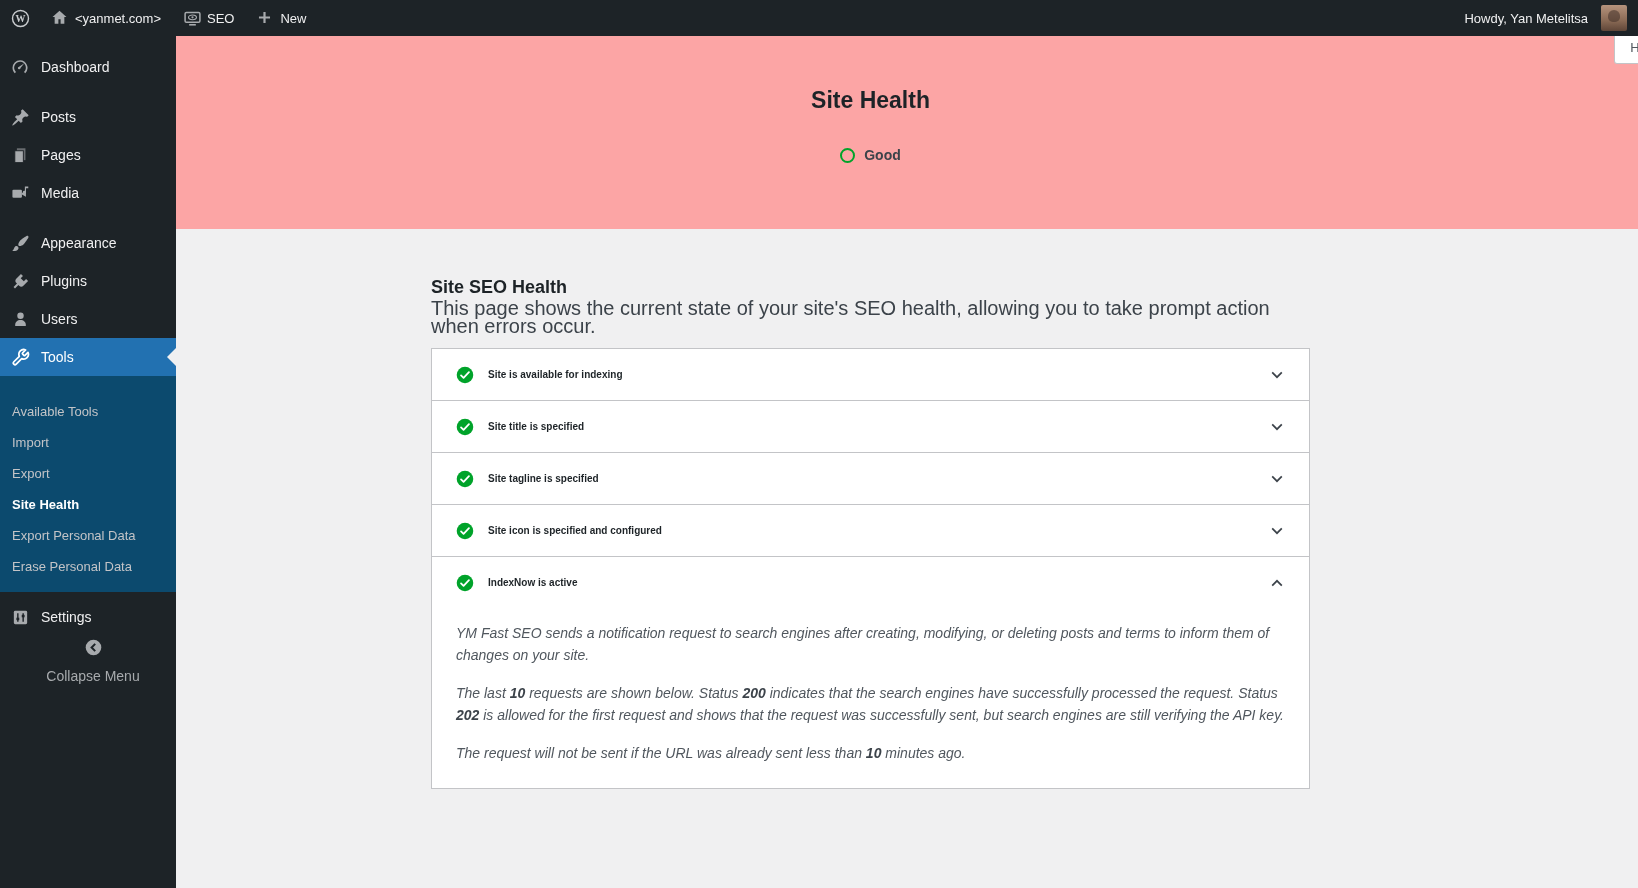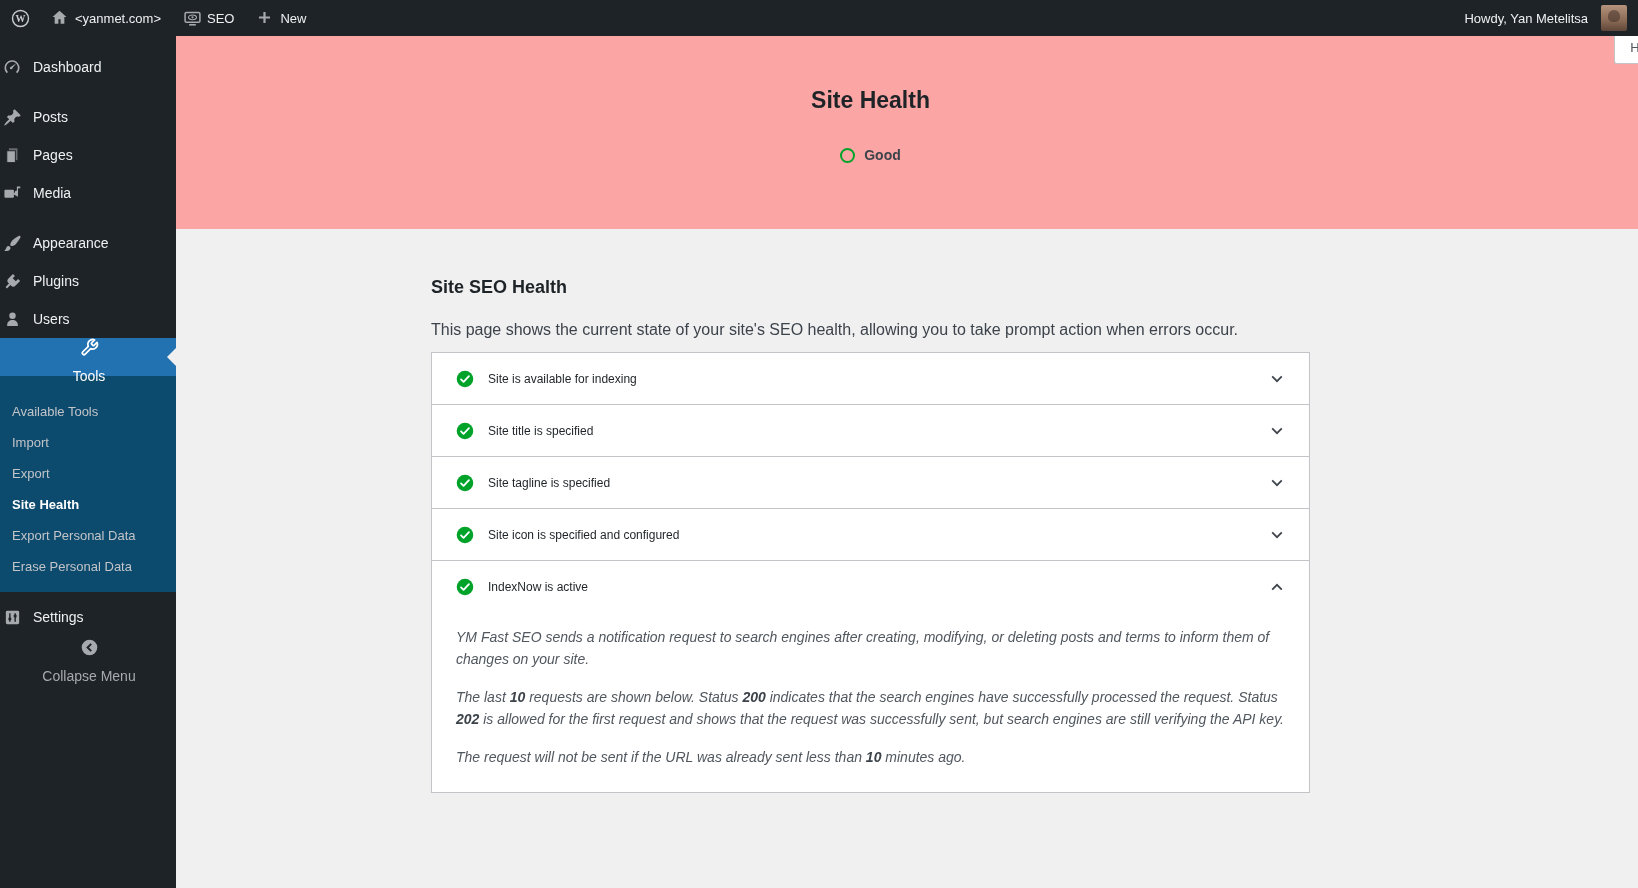"Dashboard" .menu-item { padding-left: 2px -> 10px }
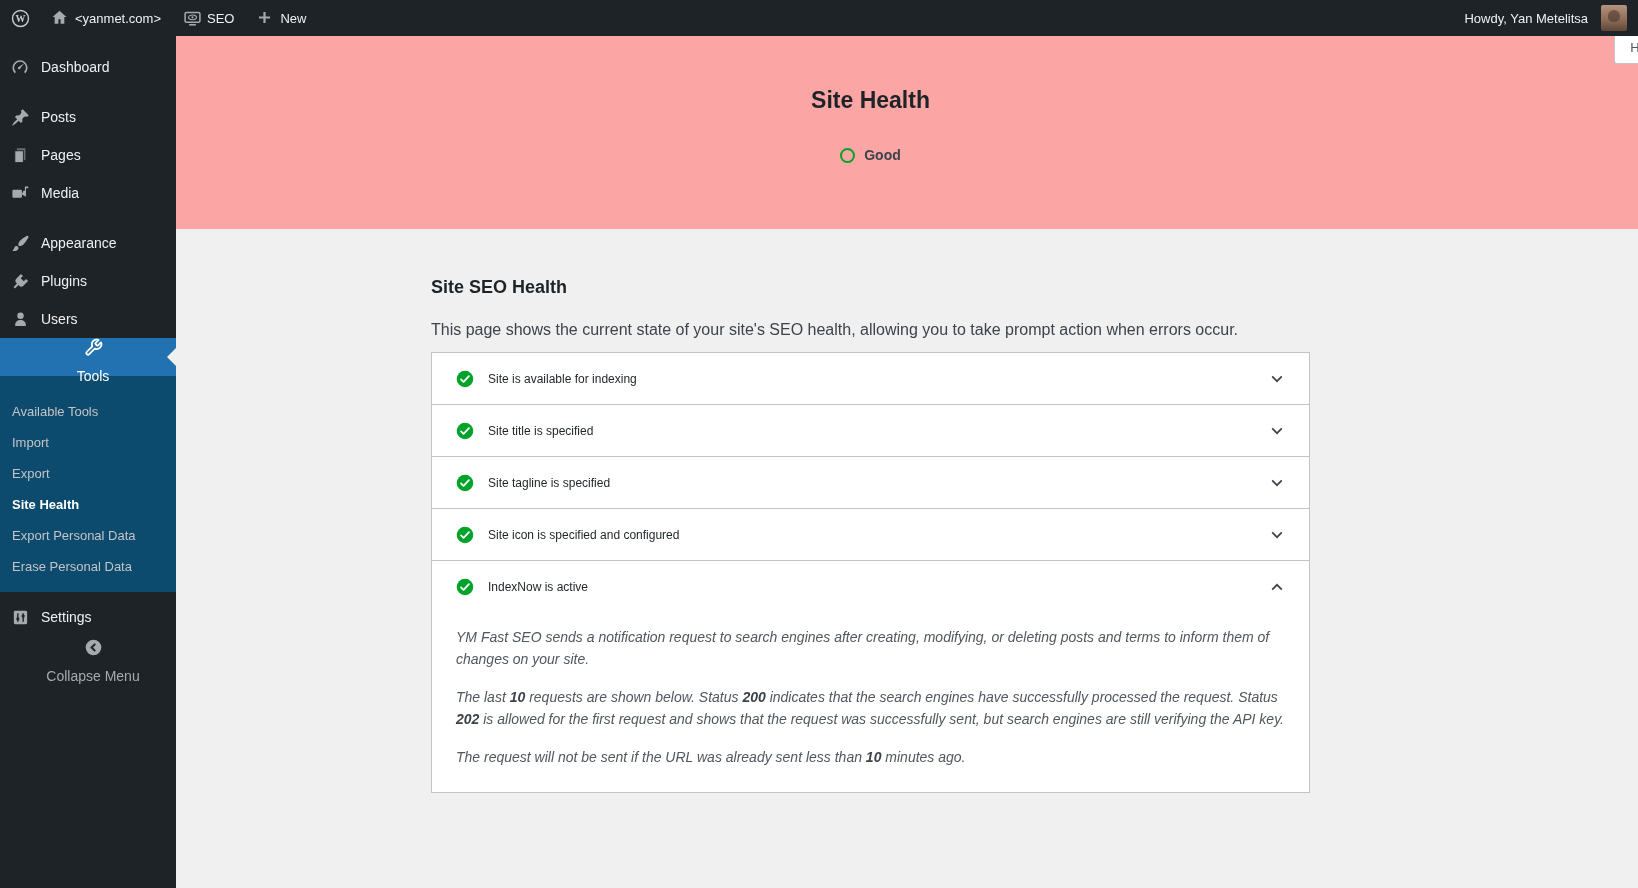"This page shows the current" .section-desc { font-size: 16px -> 20px; margin-top: 22px -> none }
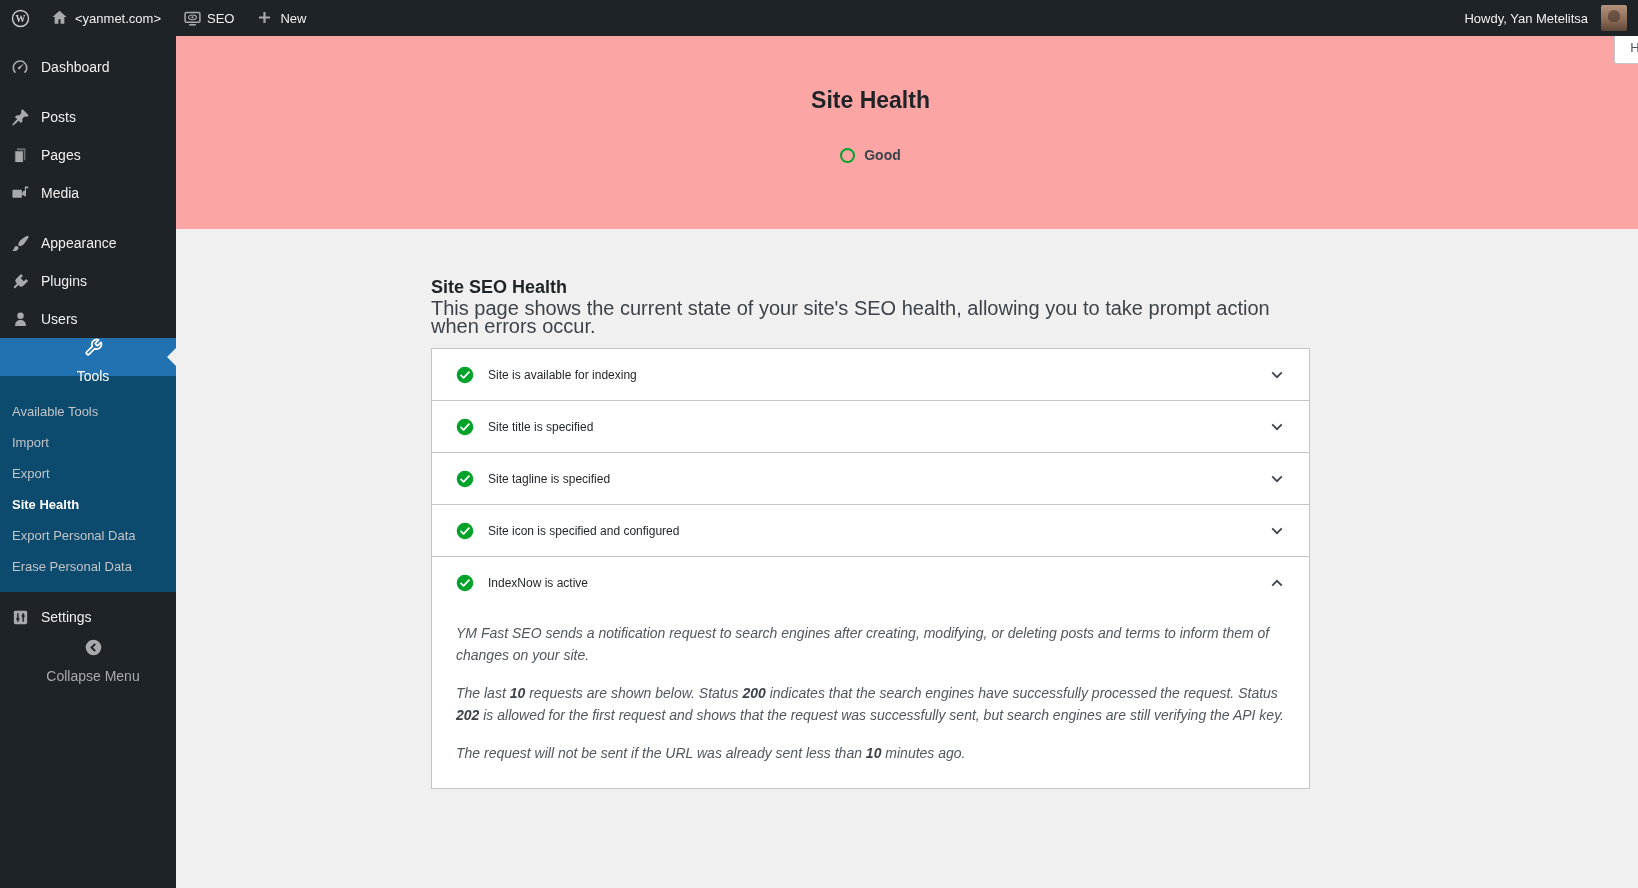"Tools" .menu-item.active { flex-direction: column -> none }
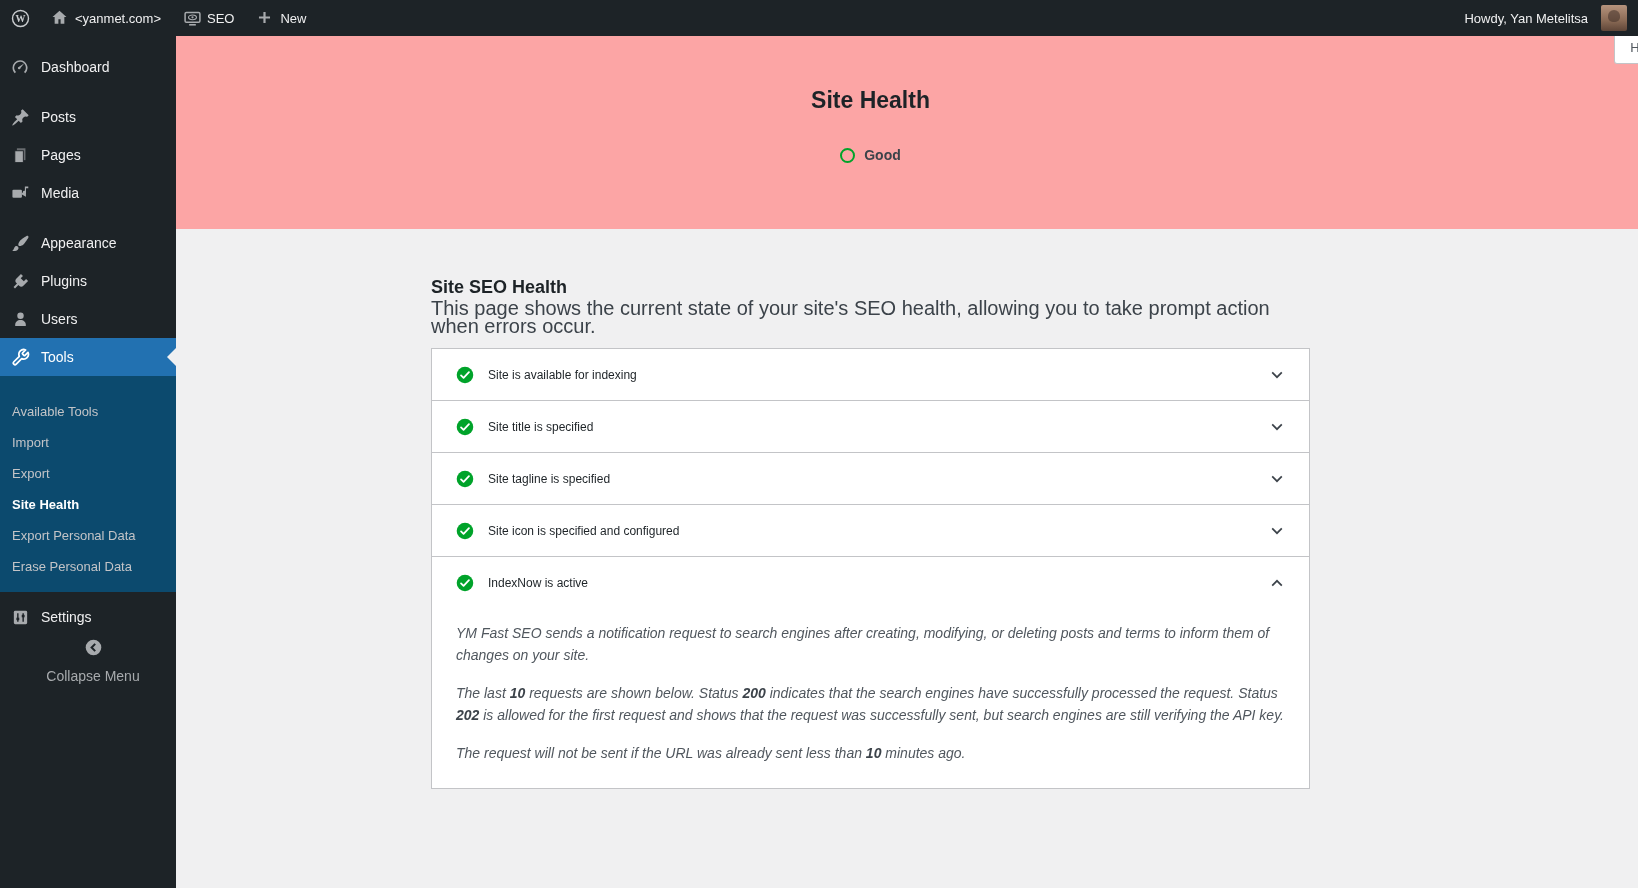"Site is available for indexing" .check-label { font-size: 12px -> 10px; font-weight: 400 -> 700 }
